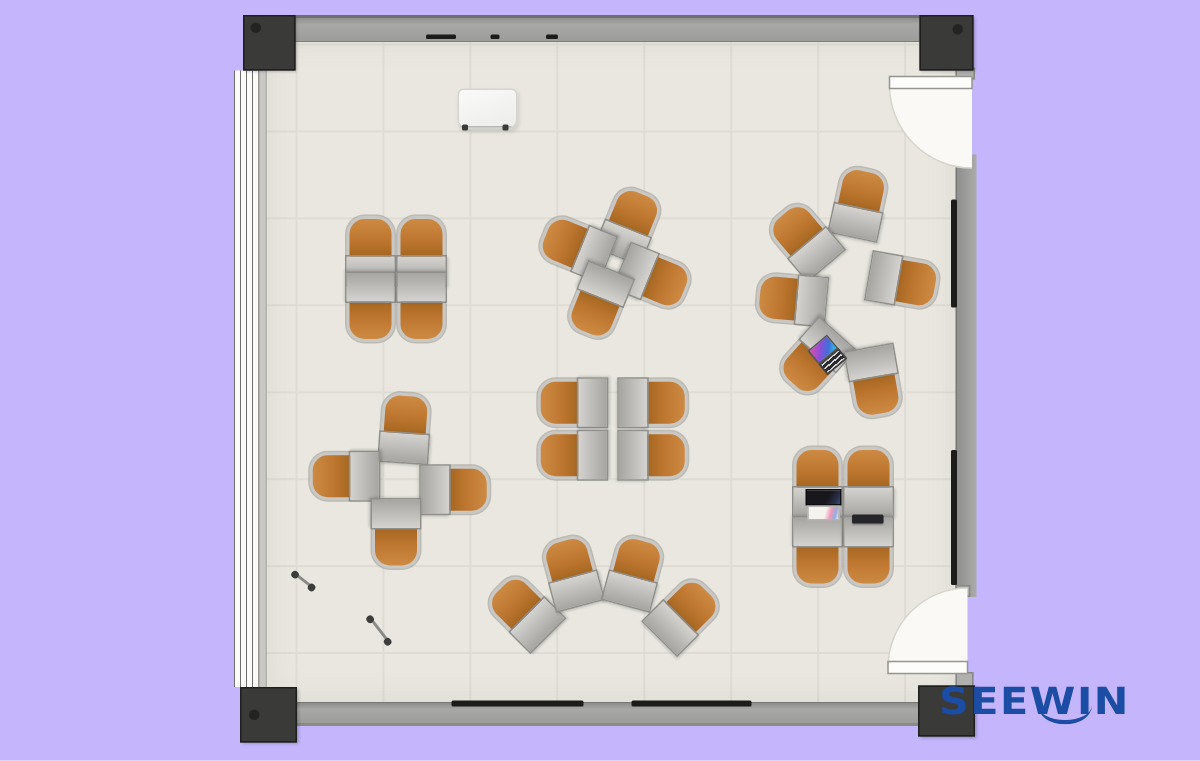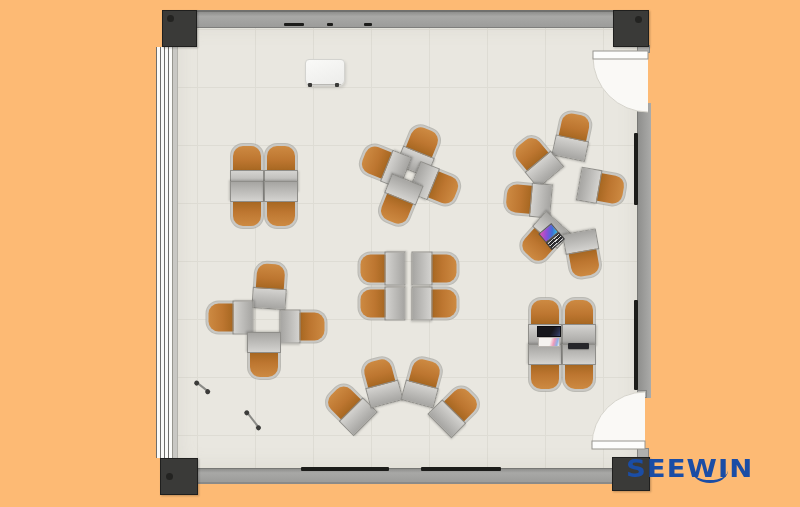"SEEWIN" .canvas { background: #fdba74 -> #c4b5fd }
